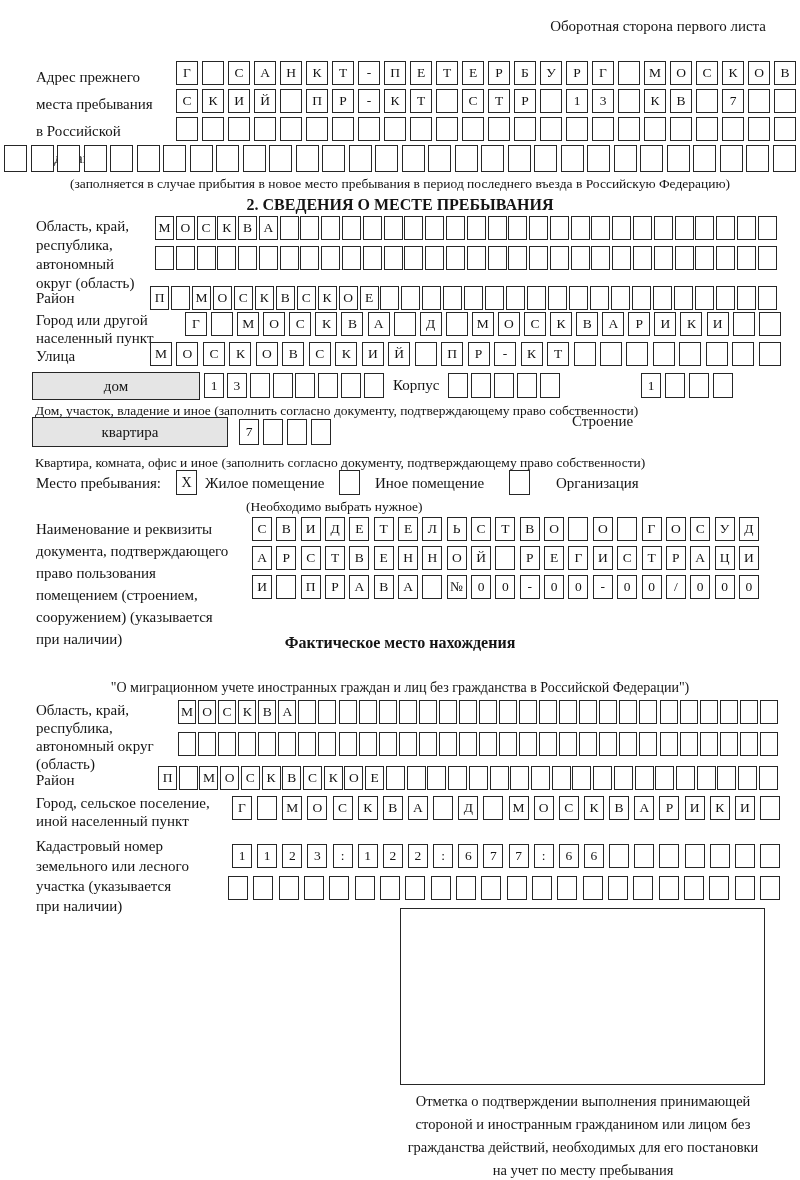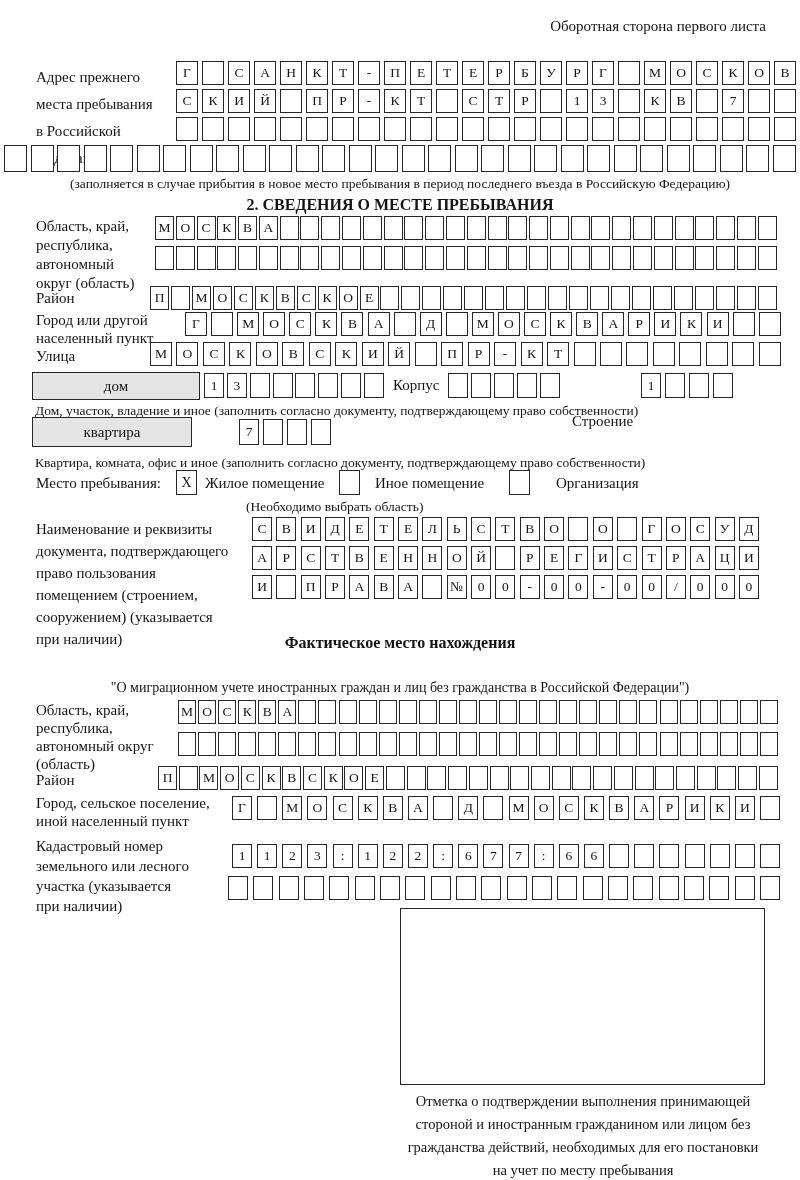"квартира" div.abs { width: 160px -> 196px }
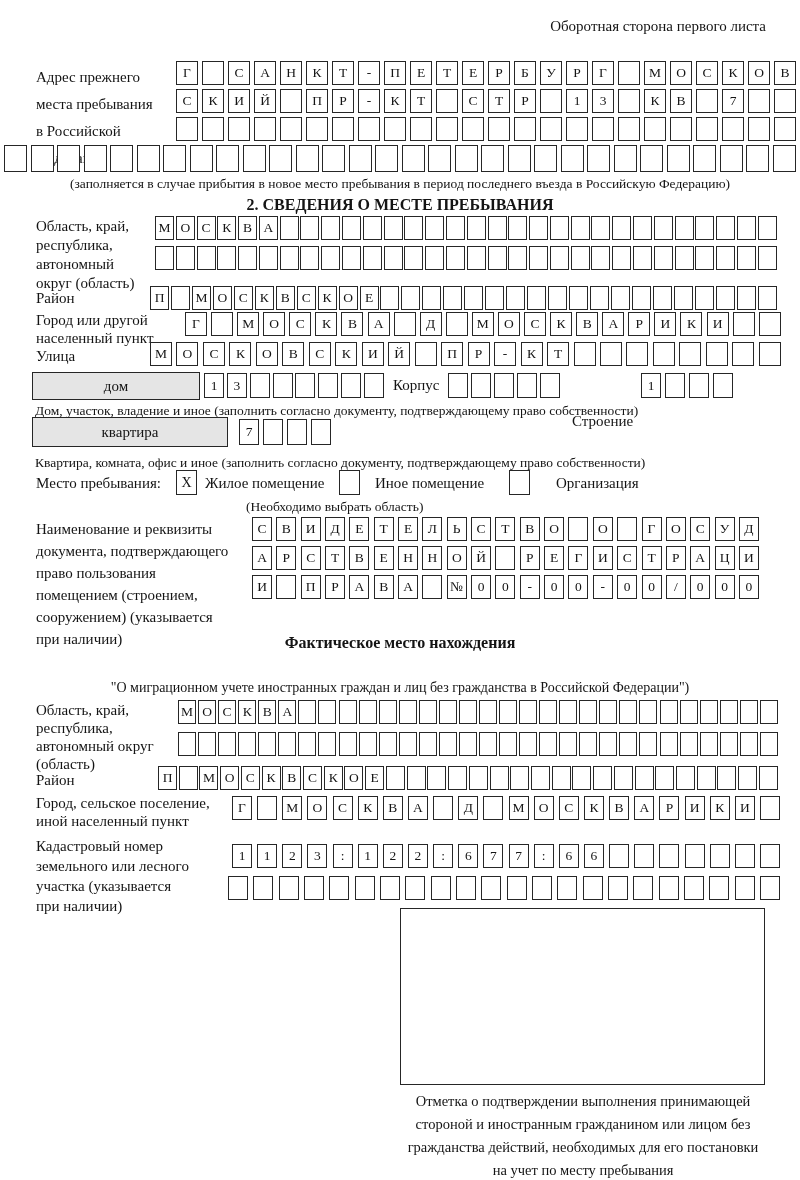"(Необходимо выбрать область)" div.abs { text: область -> нужное }
